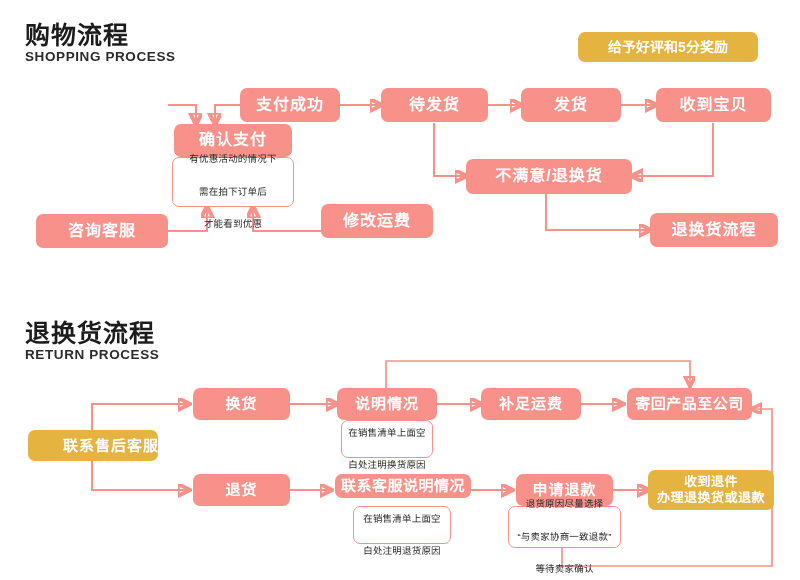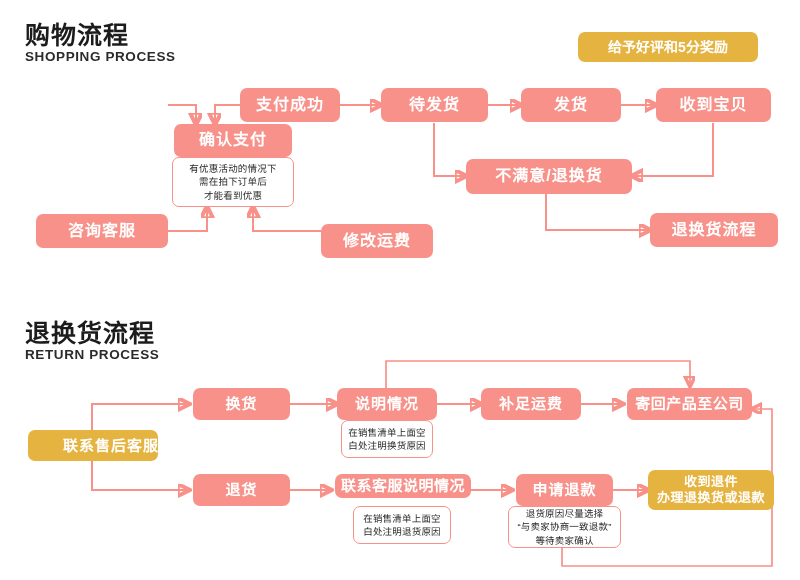"有优惠活动的情况下" .note span { margin-top: none -> 19px }
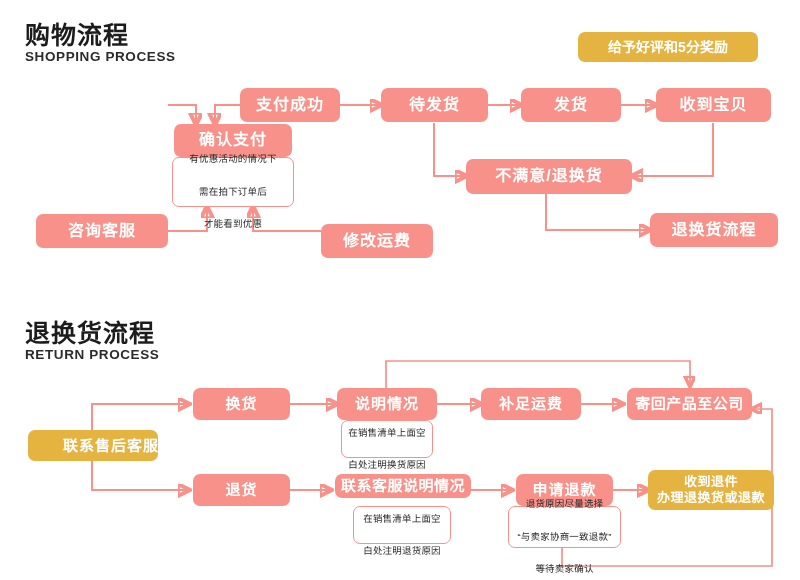"修改运费" div.node { top: 224px -> 204px }
